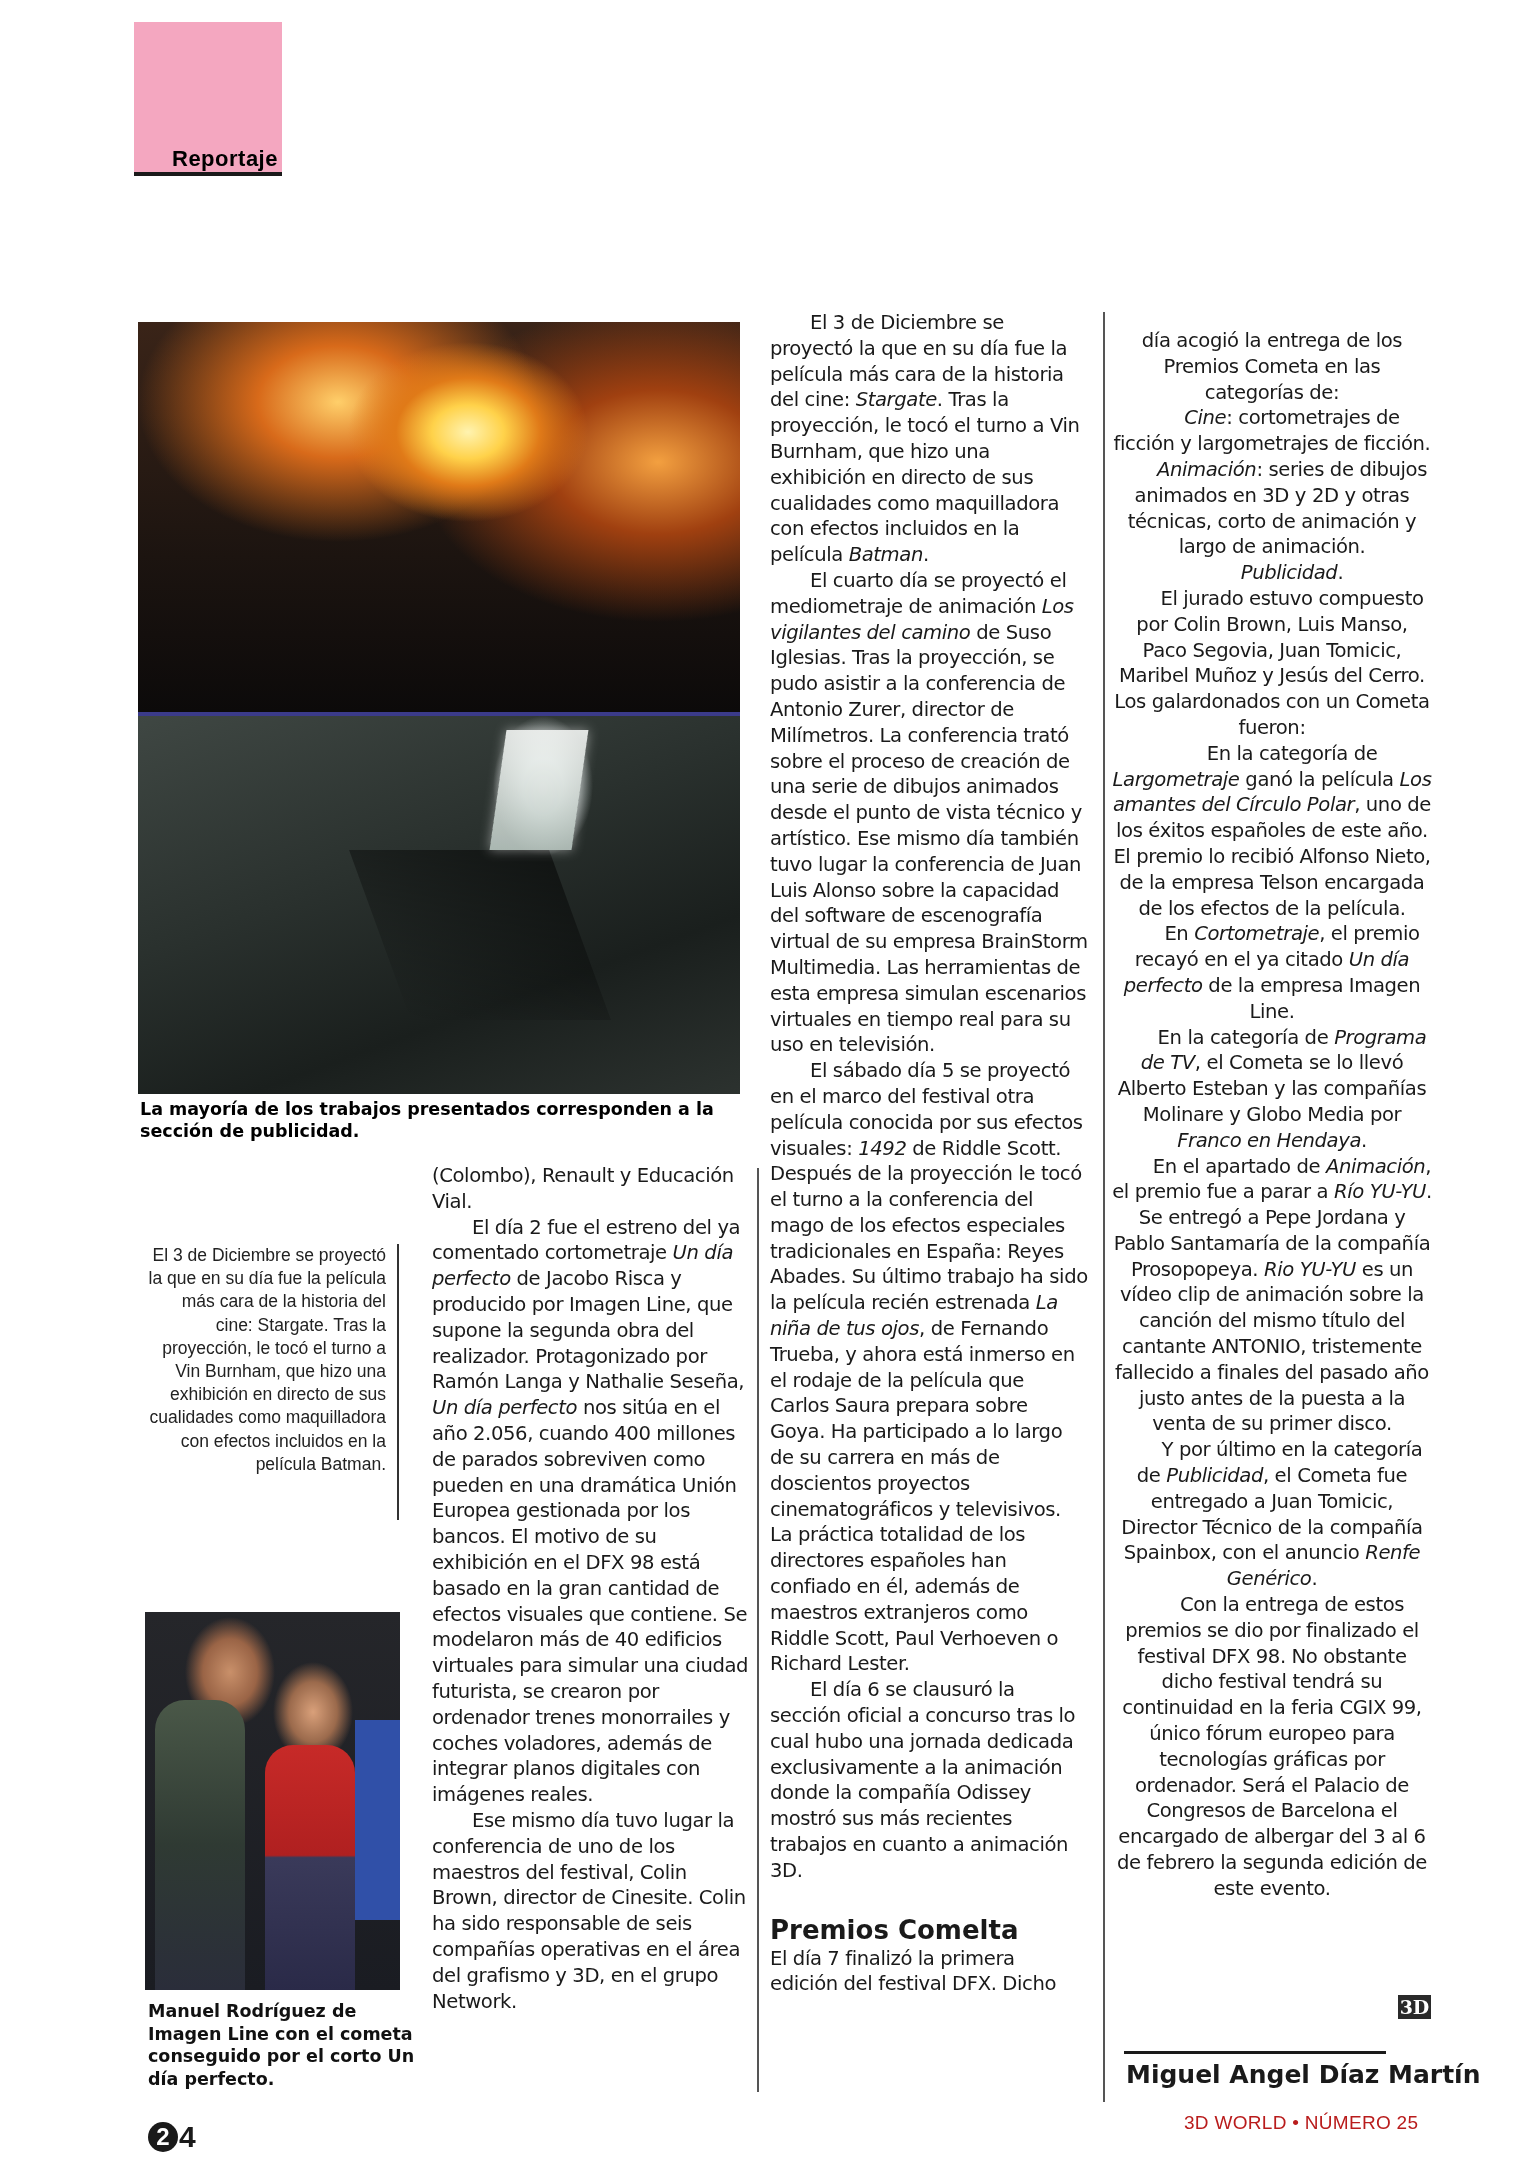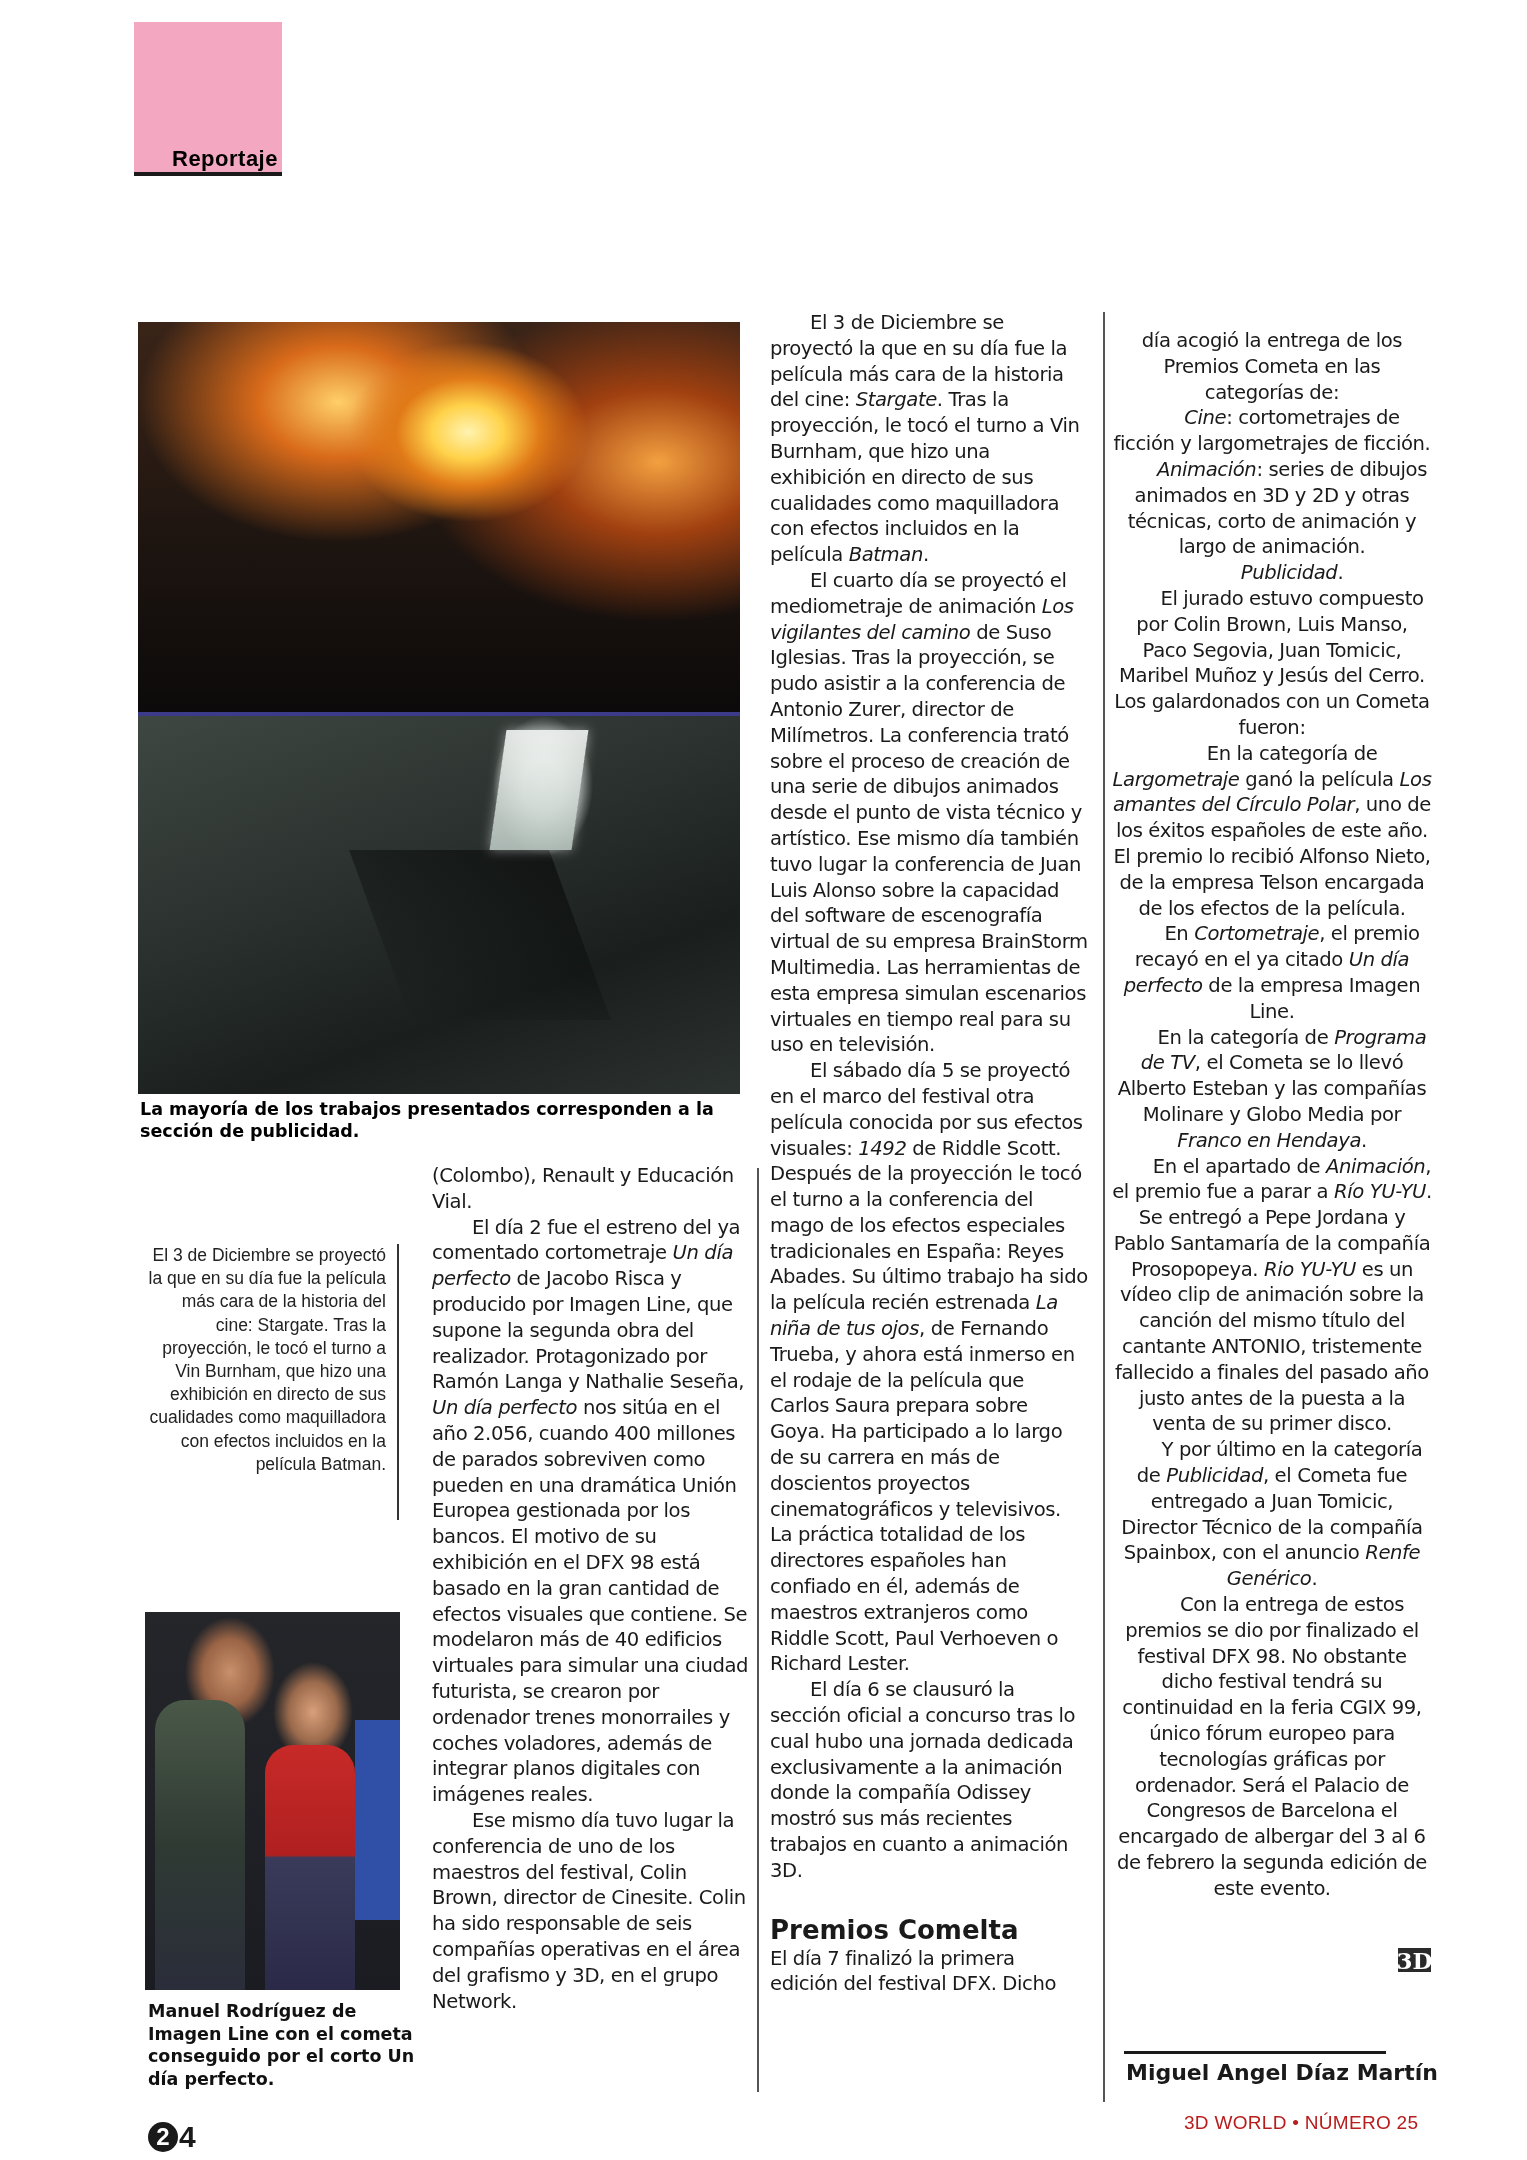"3D" .end-mark { font-size: 23px -> 19px; top: 1948px -> 1995px }
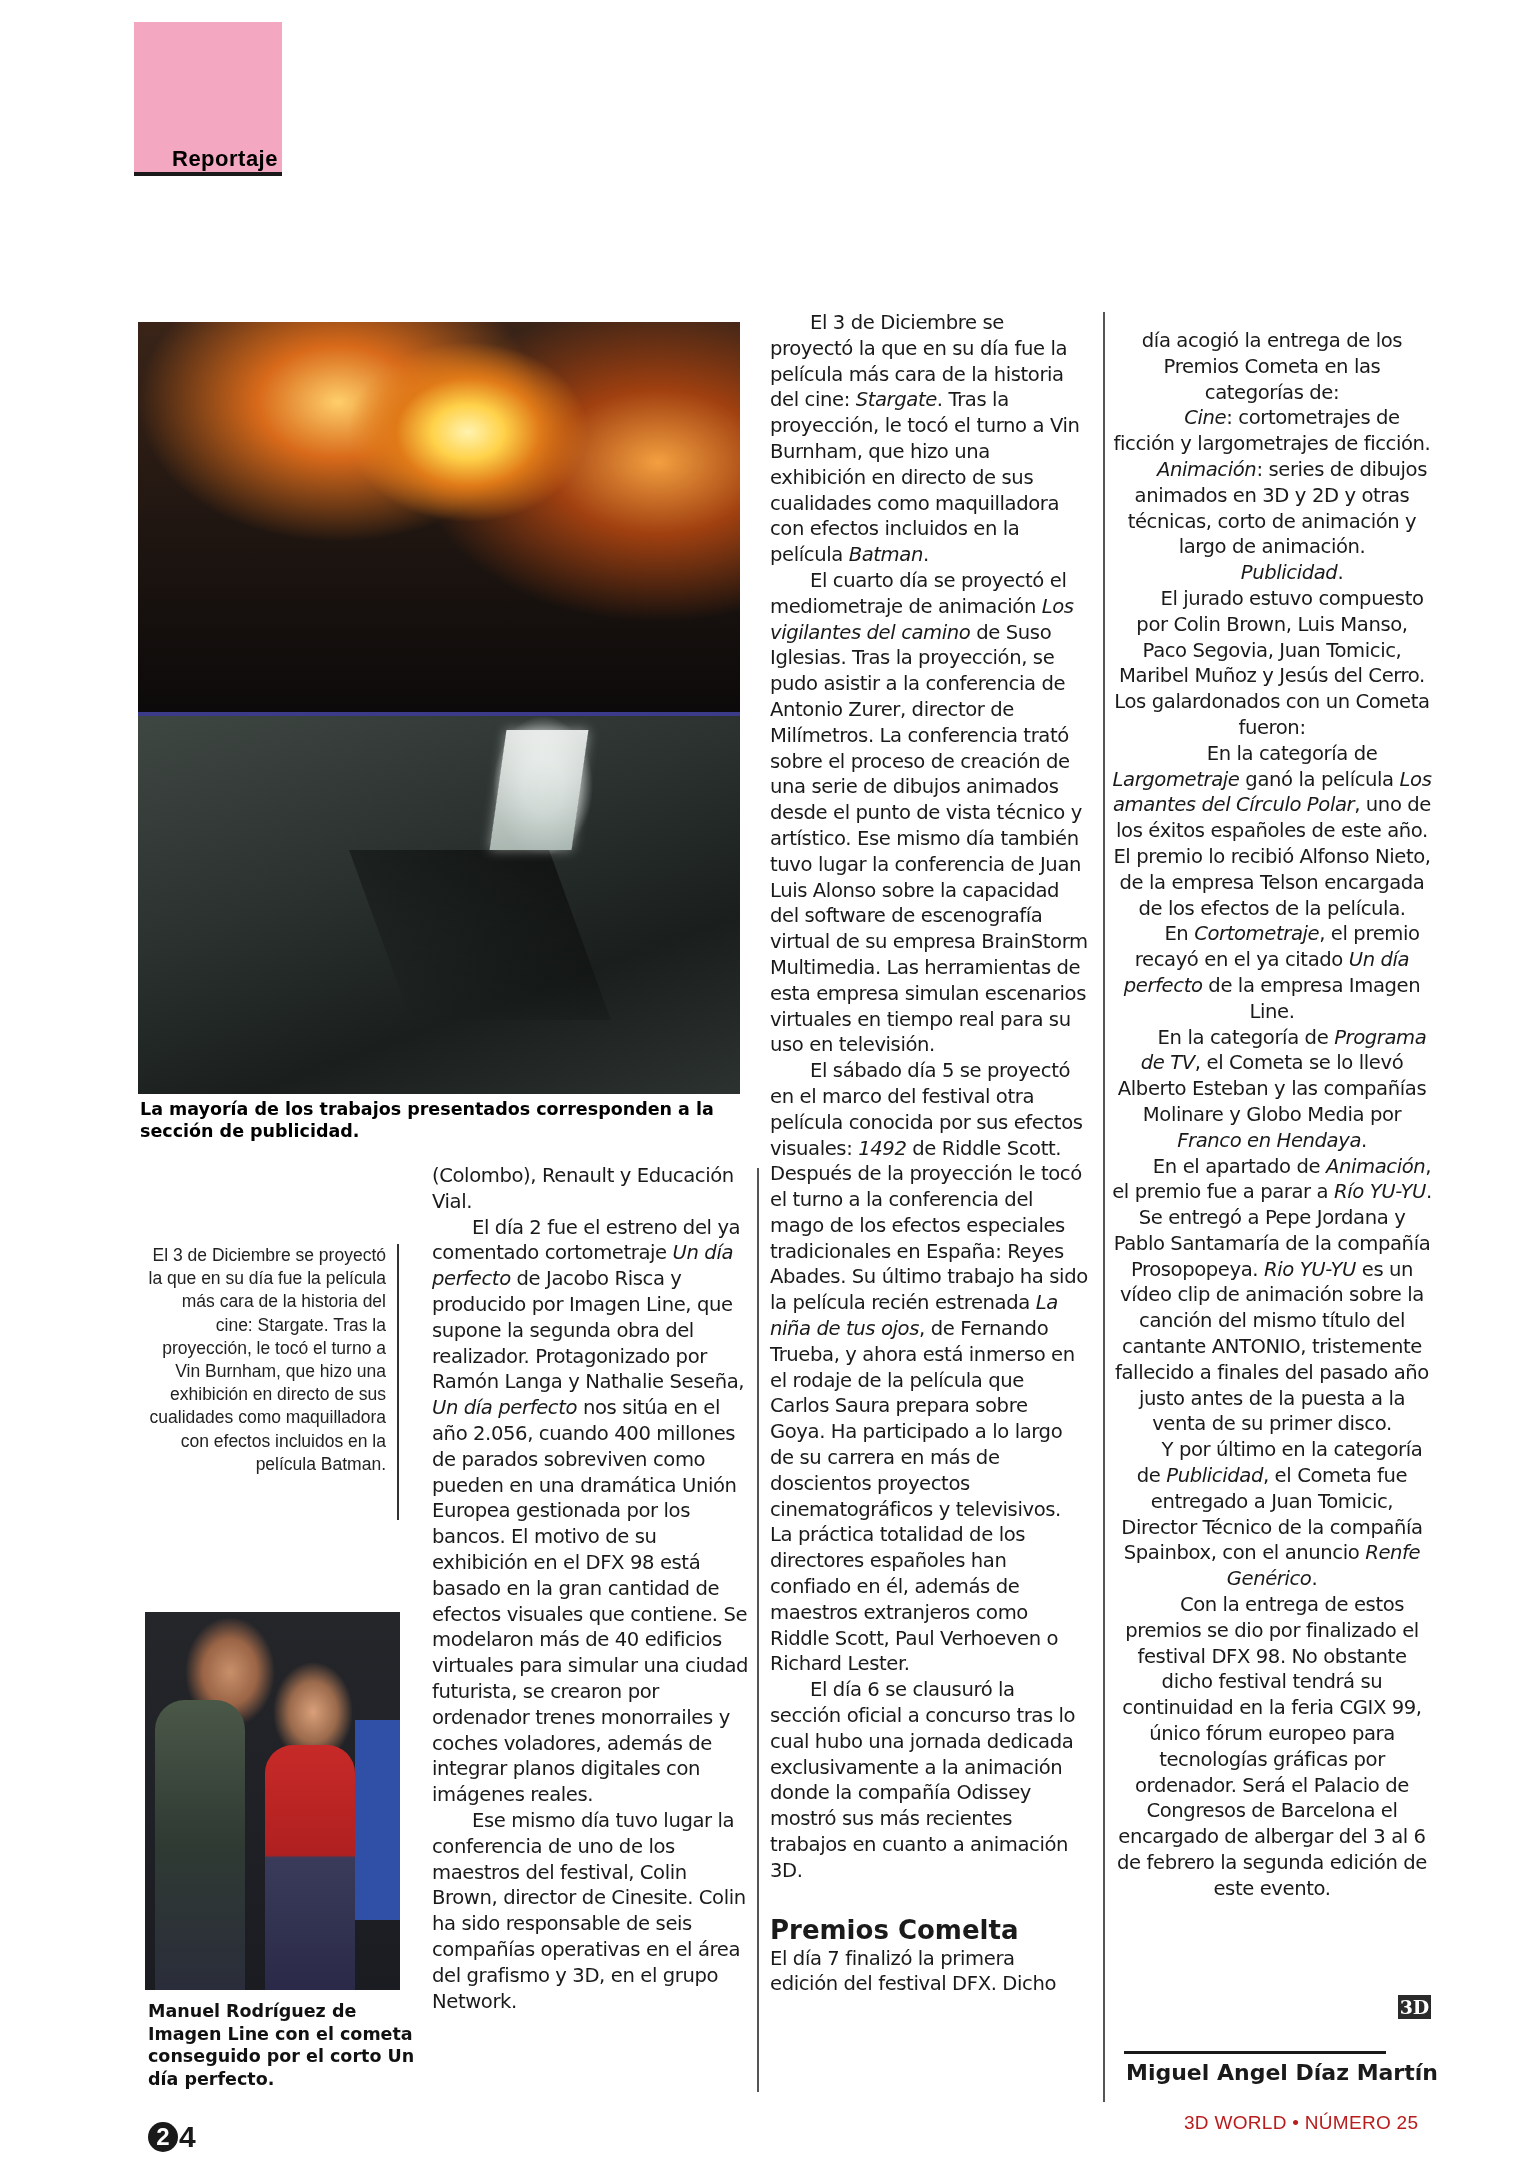"Miguel Angel Díaz Martín" .byline { font-size: 22px -> 25px }
